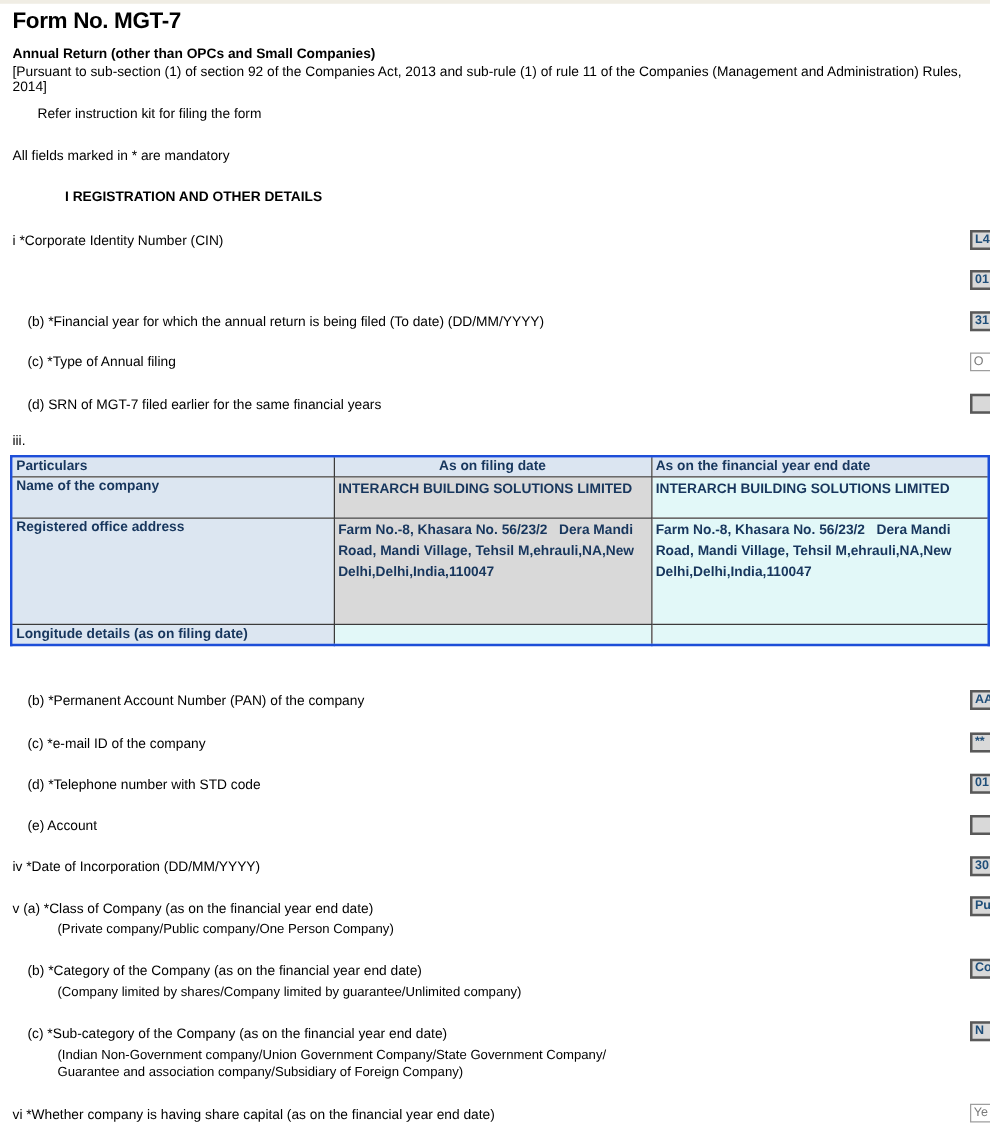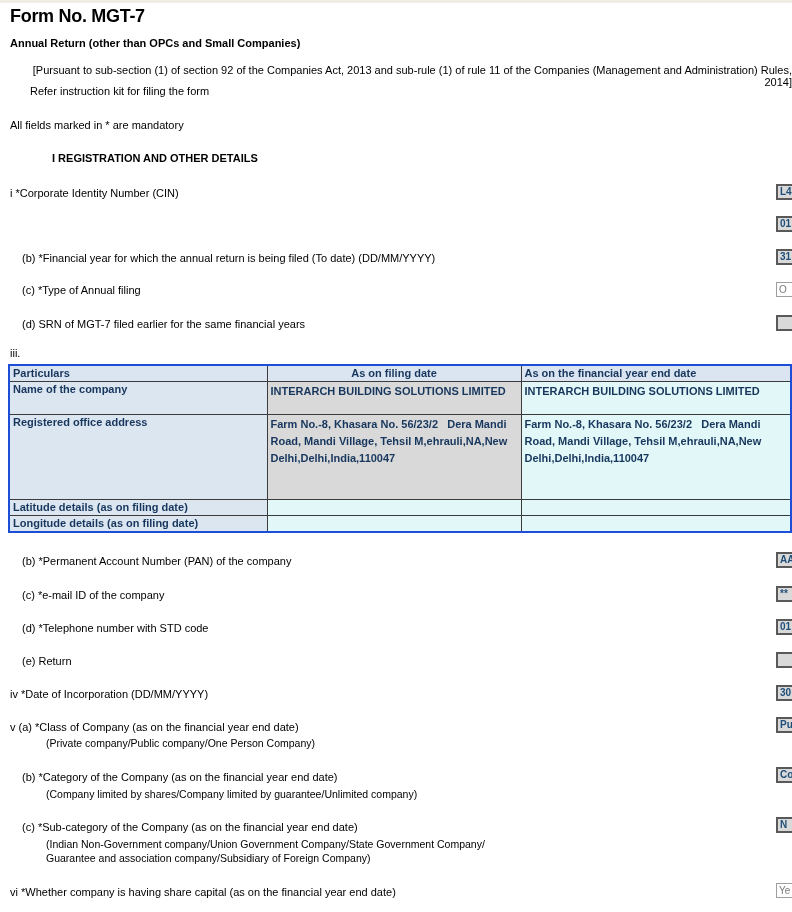"[Pursuant to sub-section (1) of" div.abs { text-align: right -> none; top: 64px -> 52px }
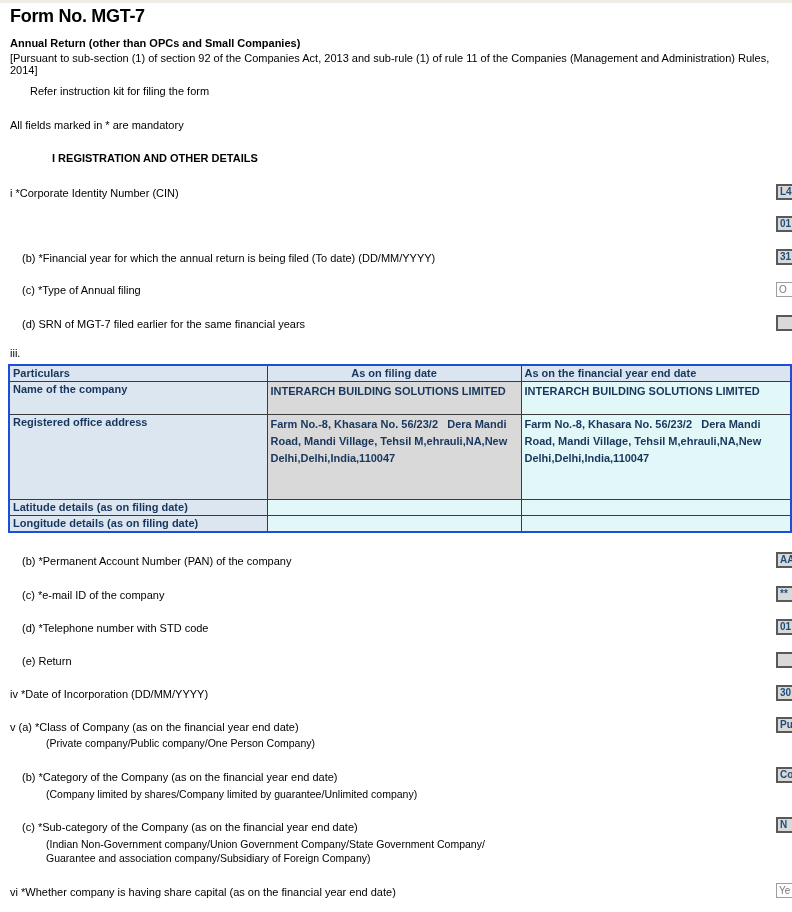"Latitude details (as on filing" tr.r-lat { html: <tr> <td>Latitude details (as on filing date)</td> <td></td> <td></td> </tr> -> none }
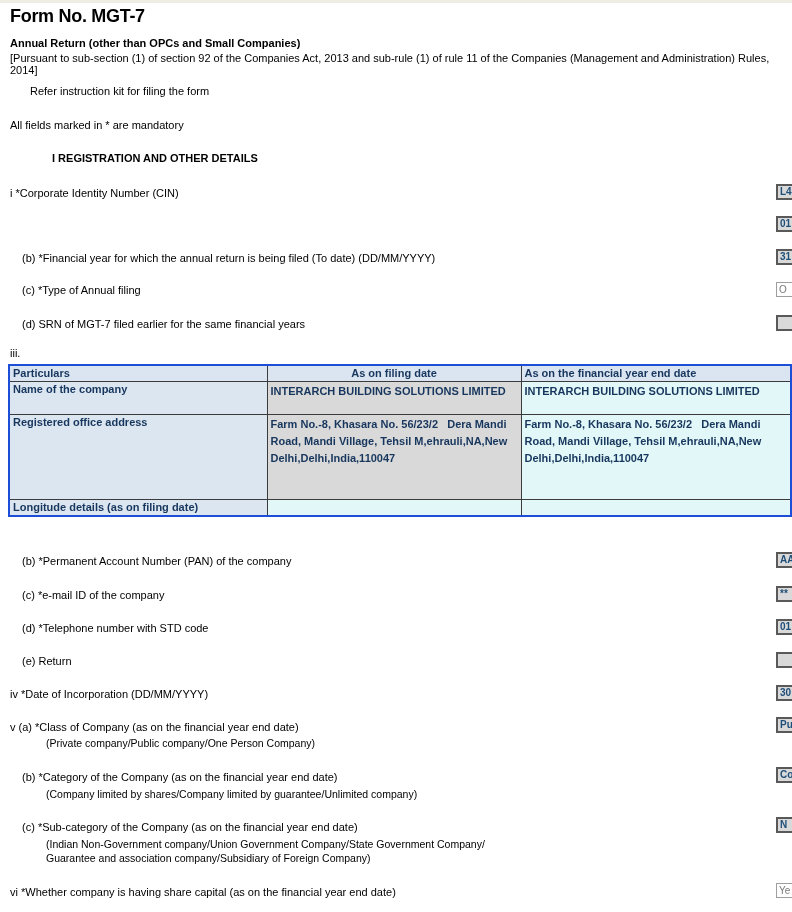"(e) Return" div.abs { text: Return -> Account }
